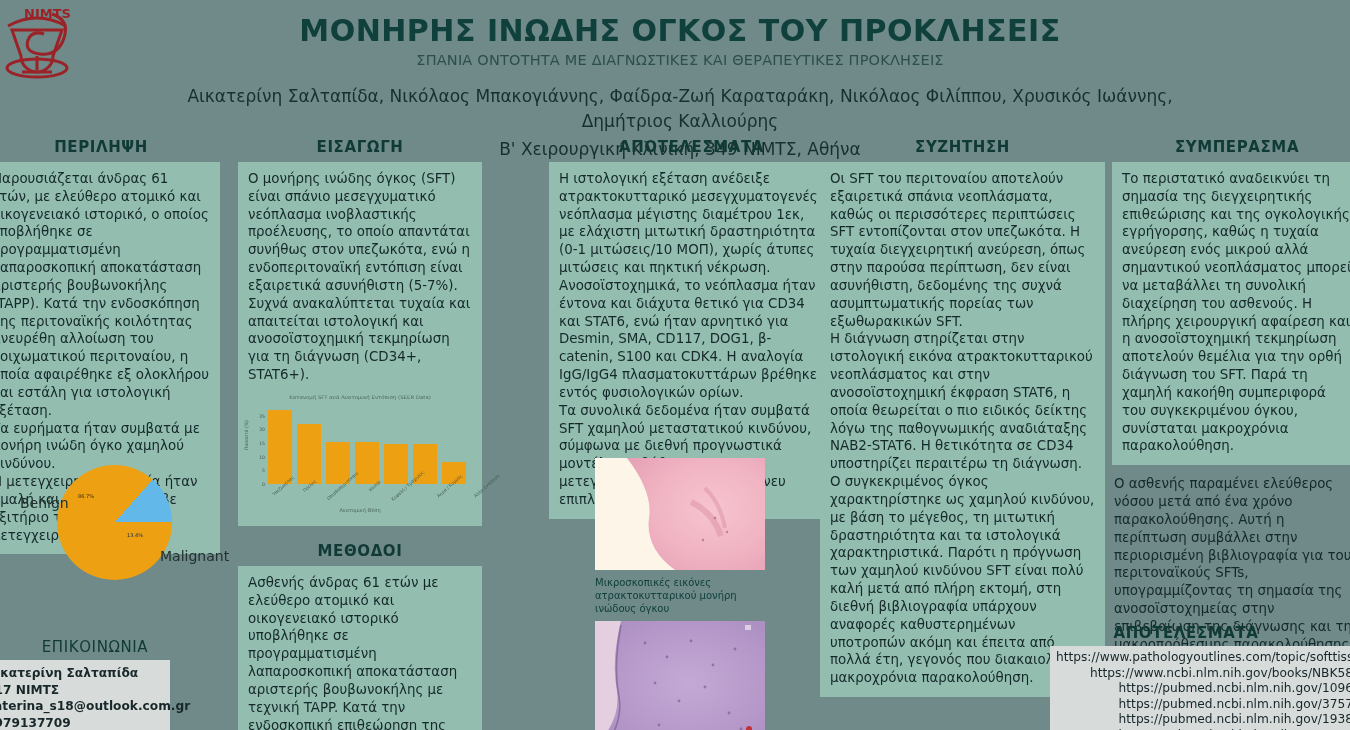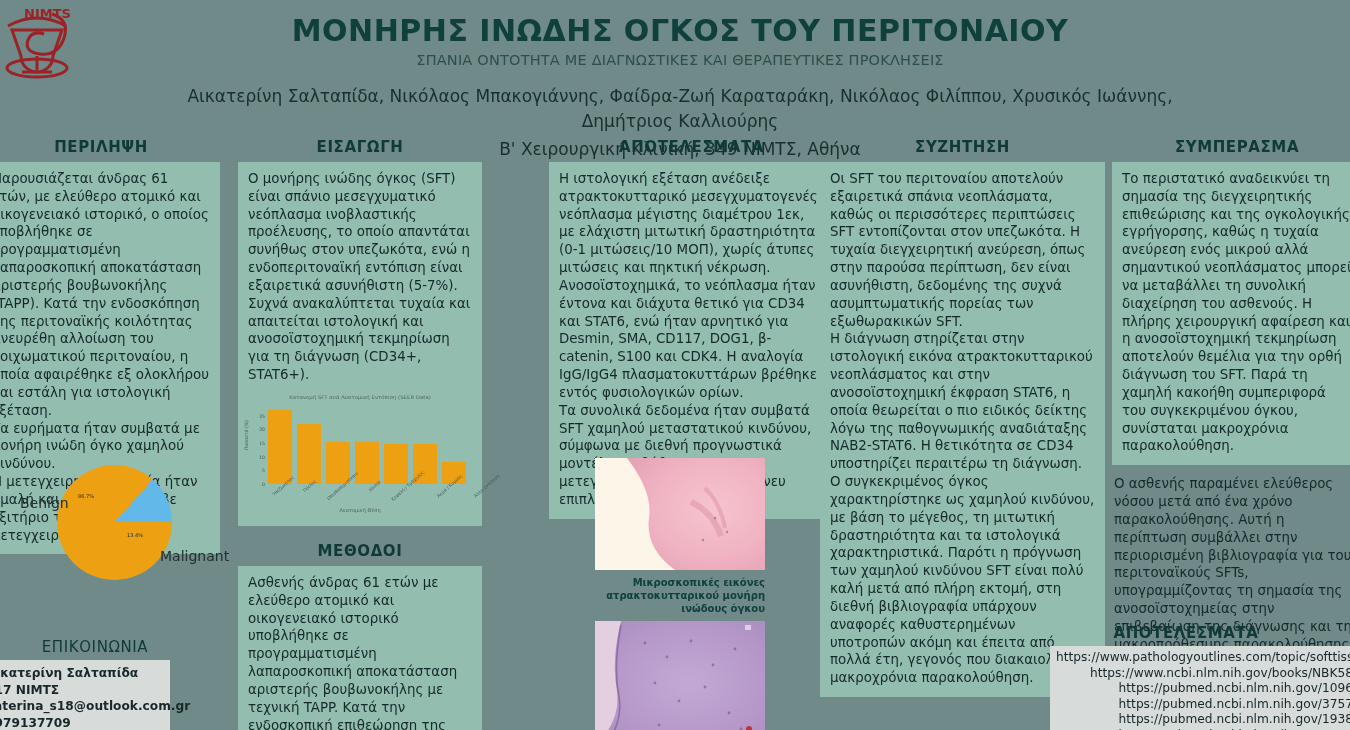"ΜΟΝΗΡΗΣ ΙΝΩΔΗΣ ΟΓΚΟΣ ΤΟΥ ΠΕΡΙΤΟΝΑΙΟΥ" div.ttl { text: ΠΕΡΙΤΟΝΑΙΟΥ -> ΠΡΟΚΛΗΣΕΙΣ }
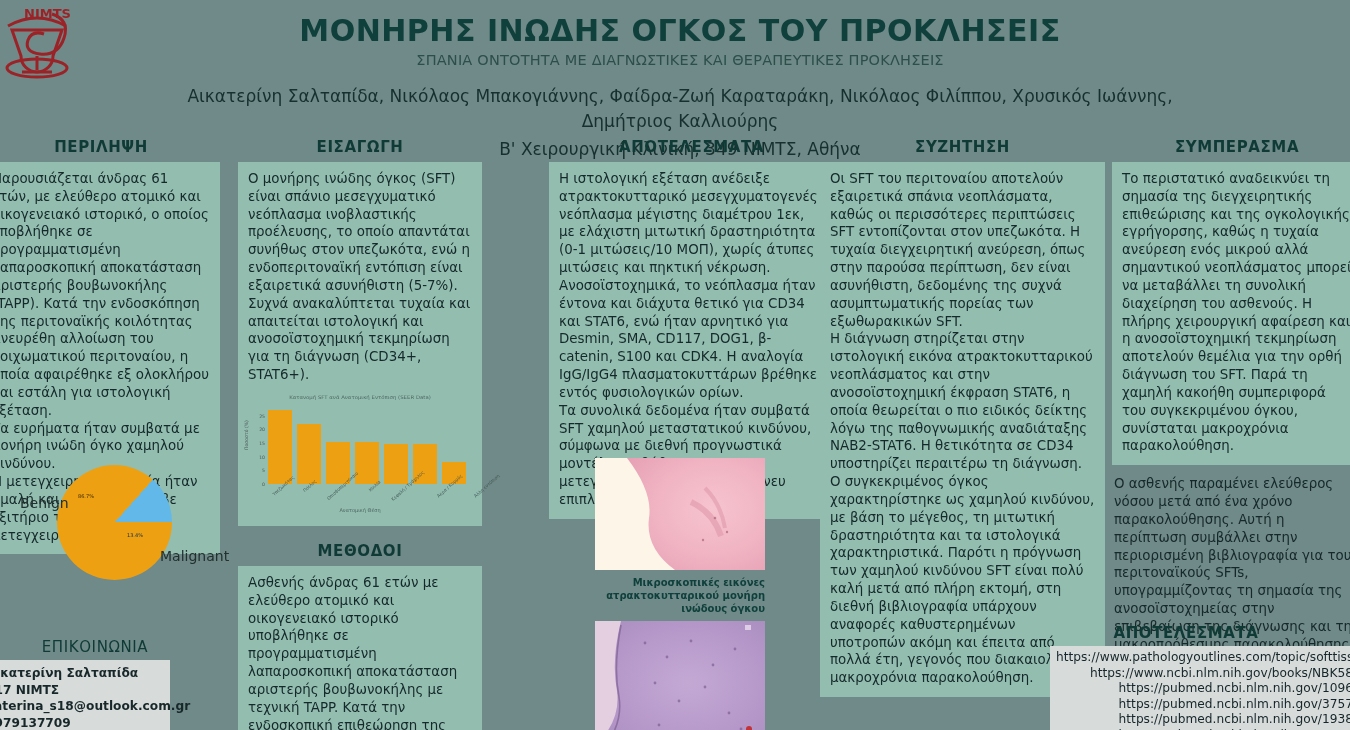"Μικροσκοπικές εικόνες ατρακτοκυτταρικού" .micro-cap { font-weight: bold -> normal; text-align: right -> left }
